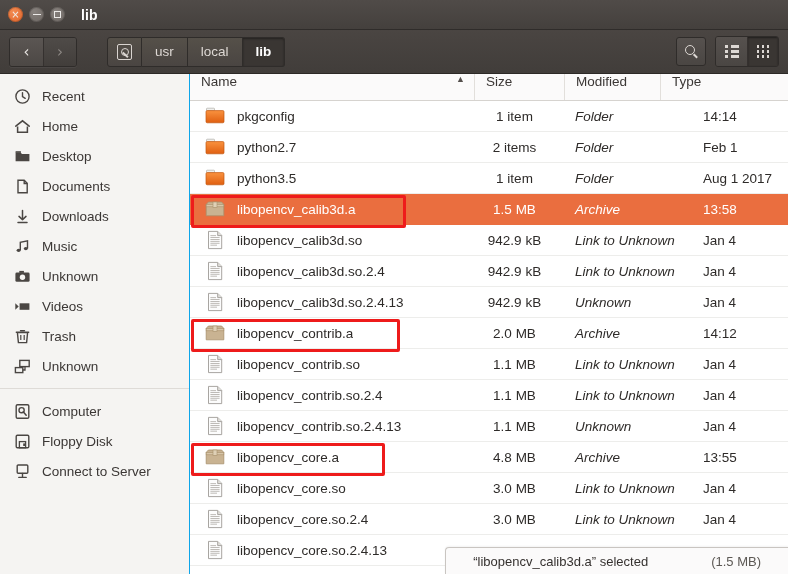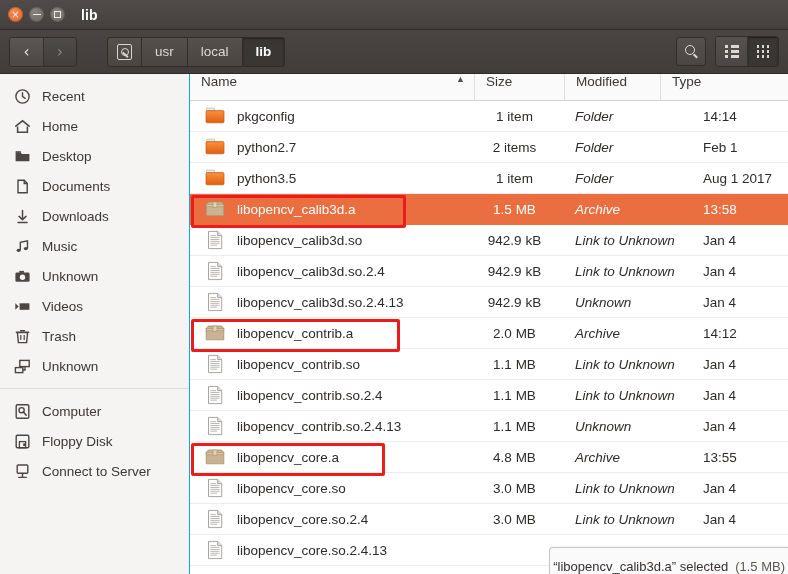"“libopencv_calib3d.a” selected" .status { align-items: flex-end -> center; gap: none -> 42px; padding: 0 3px -> 0 27px }
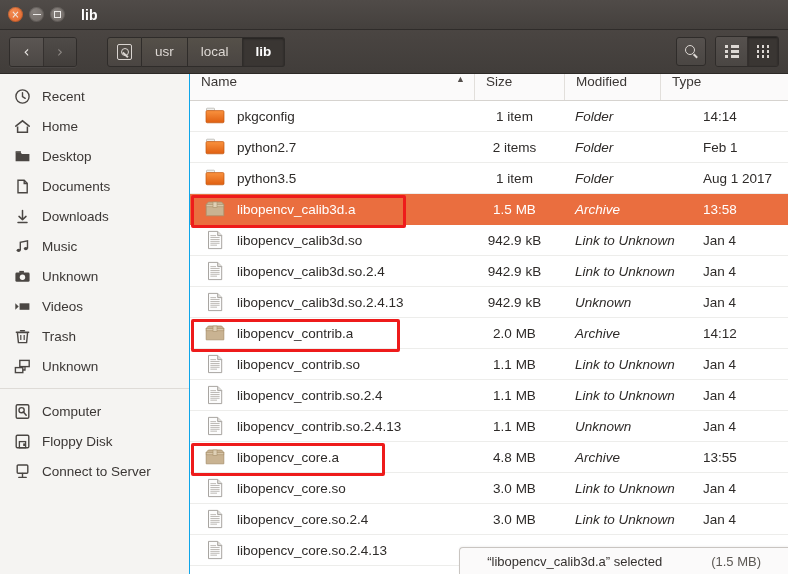"(1.5 MB)" .status .sz { margin-left: 7px -> 21px }
